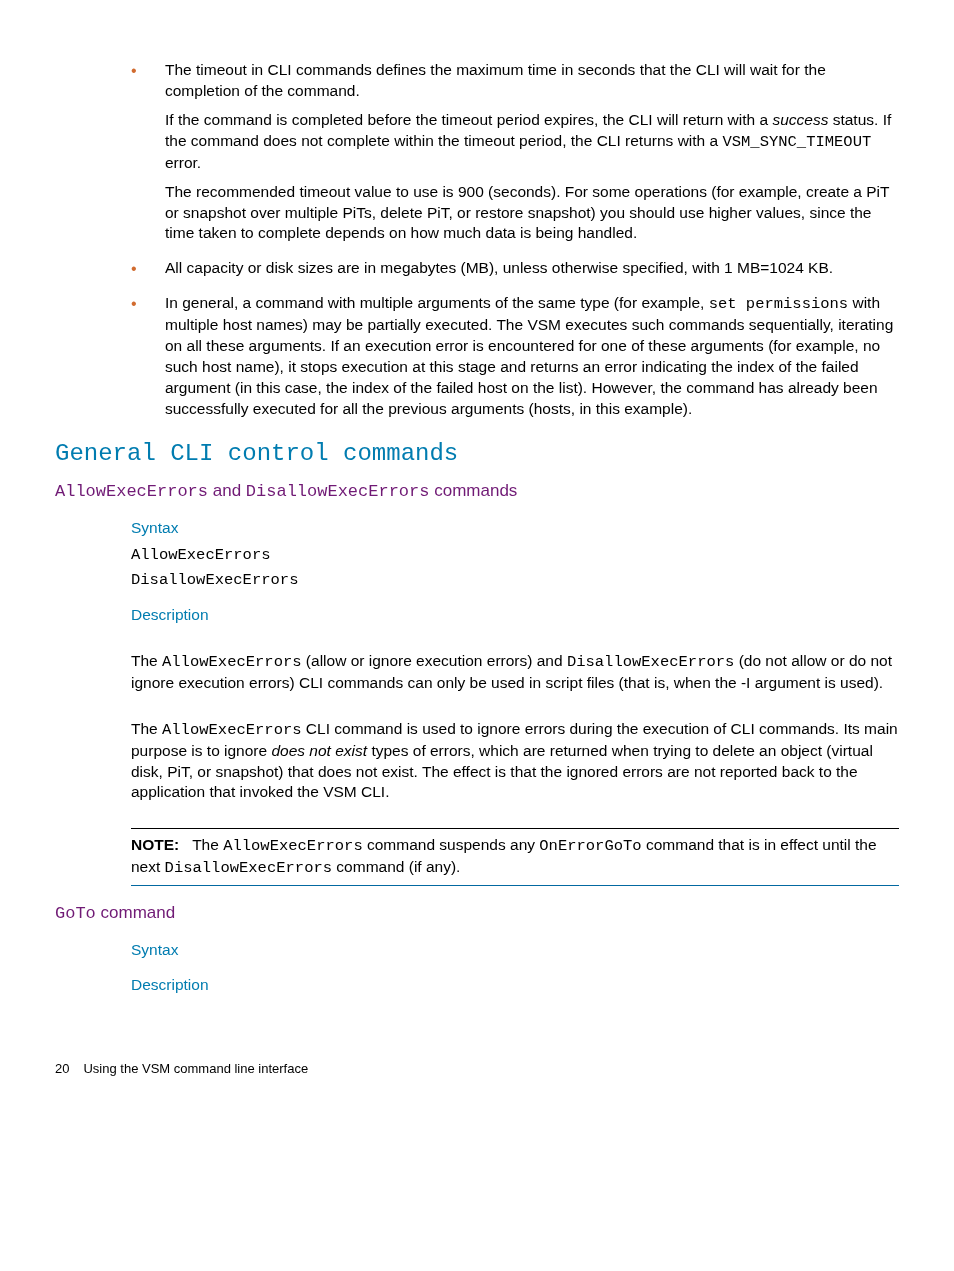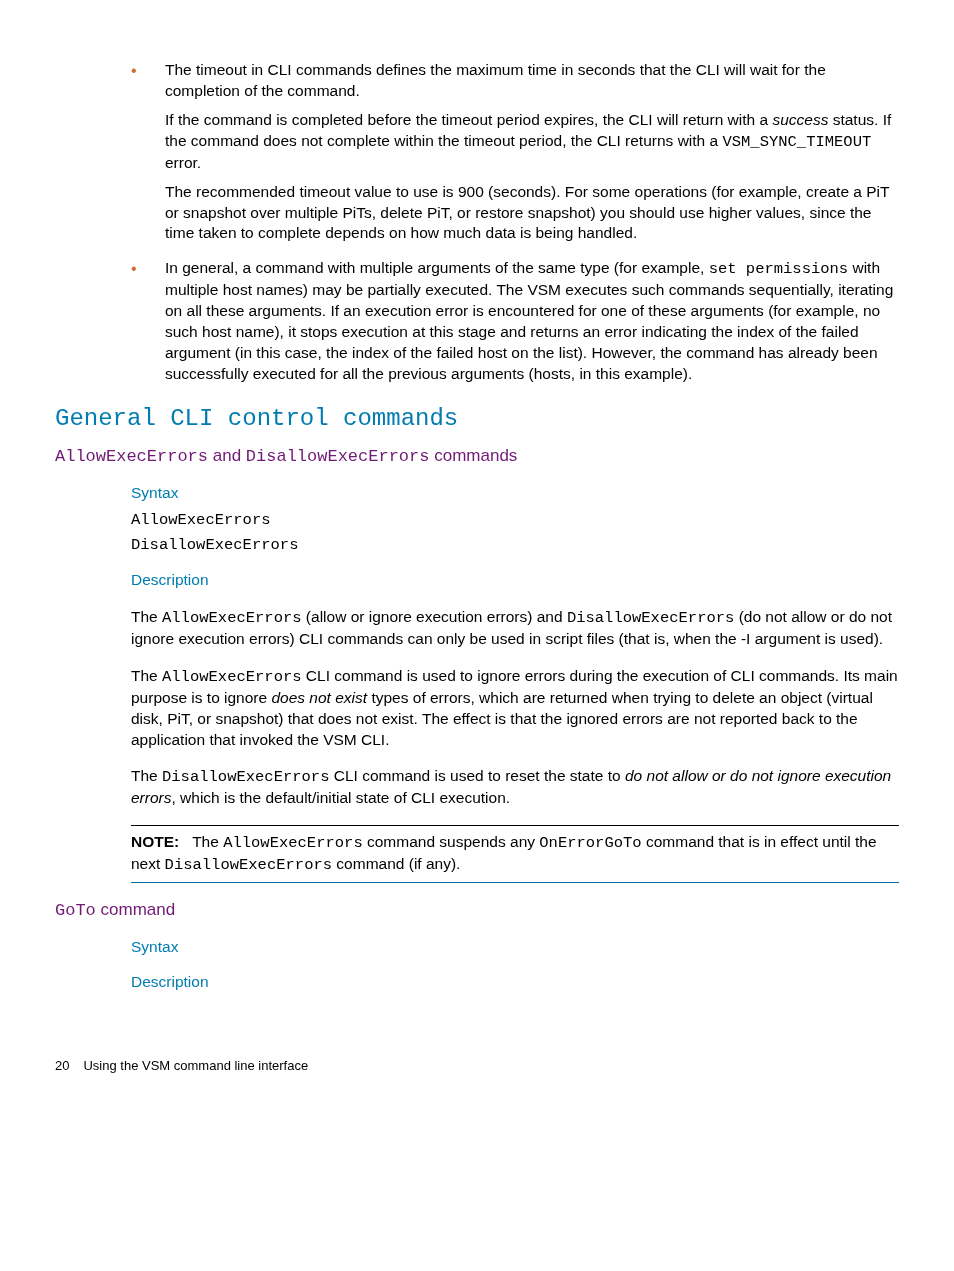"All capacity or disk sizes" li { html: none -> <li>All capacity or disk sizes are in megabytes (MB), unless otherwise specified, with 1 MB=1024 KB.</li> }
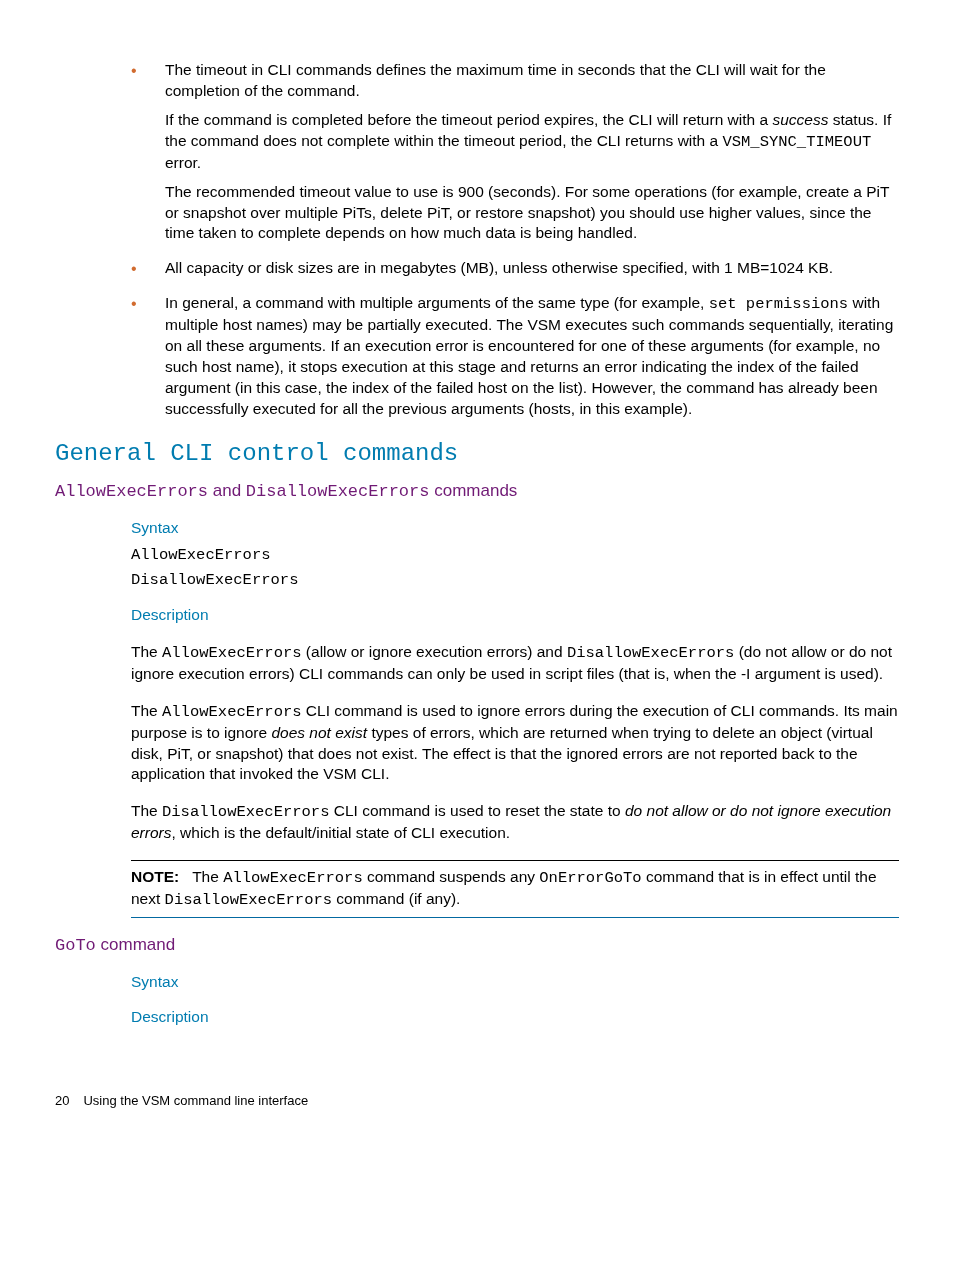"The AllowExecErrors (allow or ignore" .para { margin: 16px 0 -> 25px 0 }
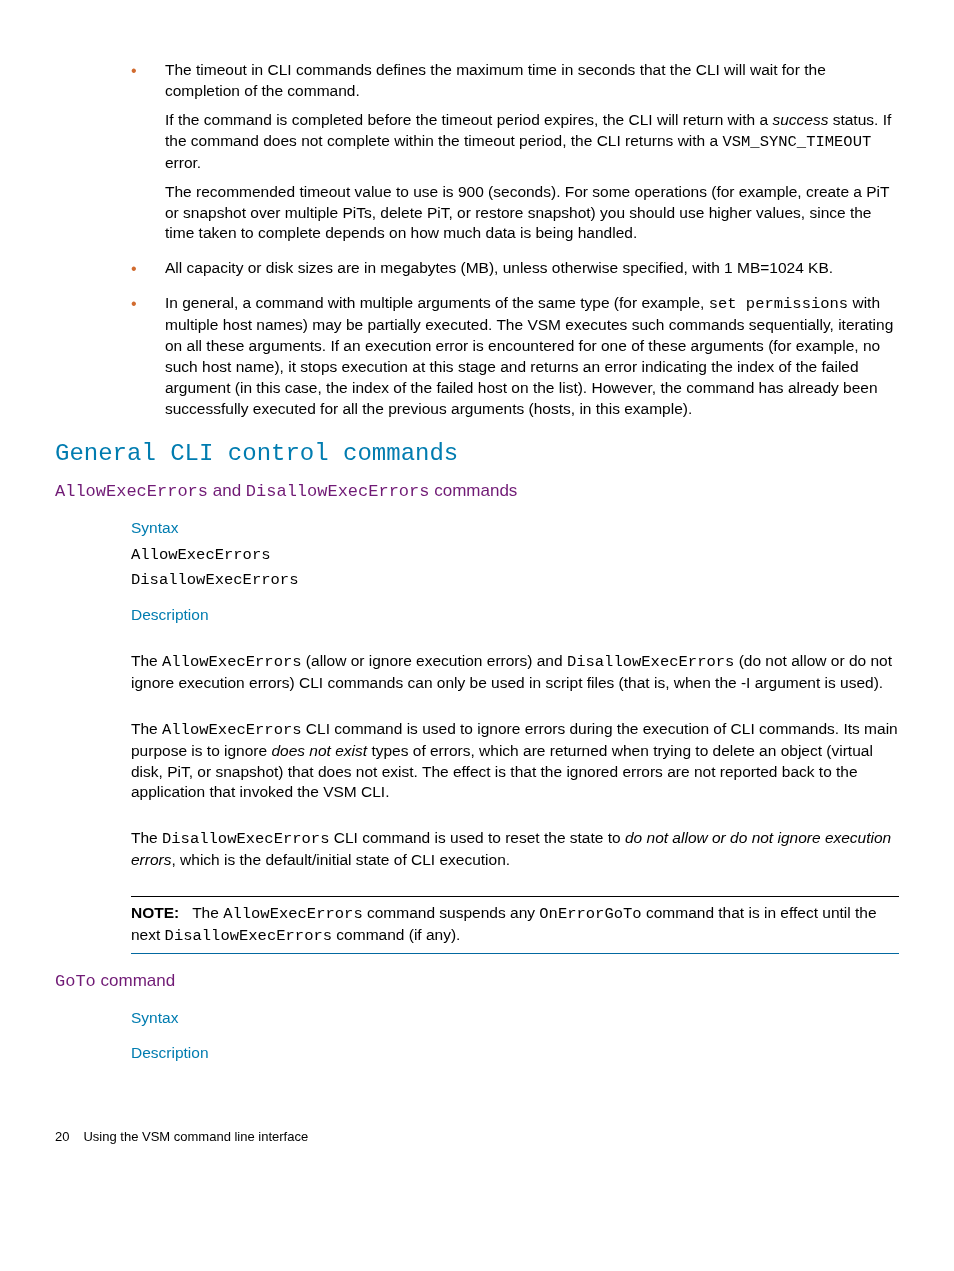"The DisallowExecErrors CLI command is" div.para { html: <div> <span>The </span><span>DisallowExecErrors</span><span> CLI command is used to reset the state to </span><span>do not allow or do not ignore execution errors</span><span>, which is the default/initial state of CLI execution.</span> </div> -> none }
